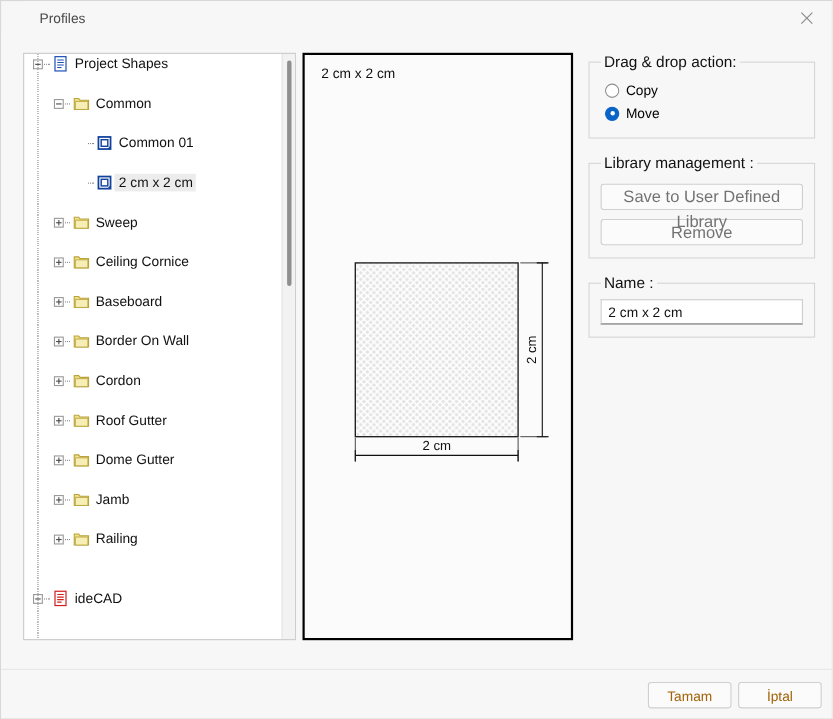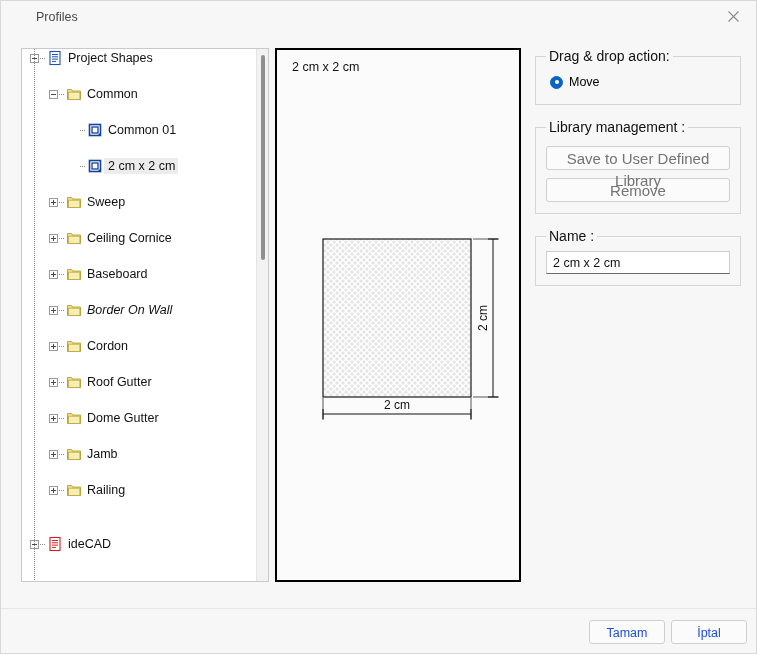"Copy" div.radio-row { html: none -> <div> <span></span> <span>Copy</span> </div> }
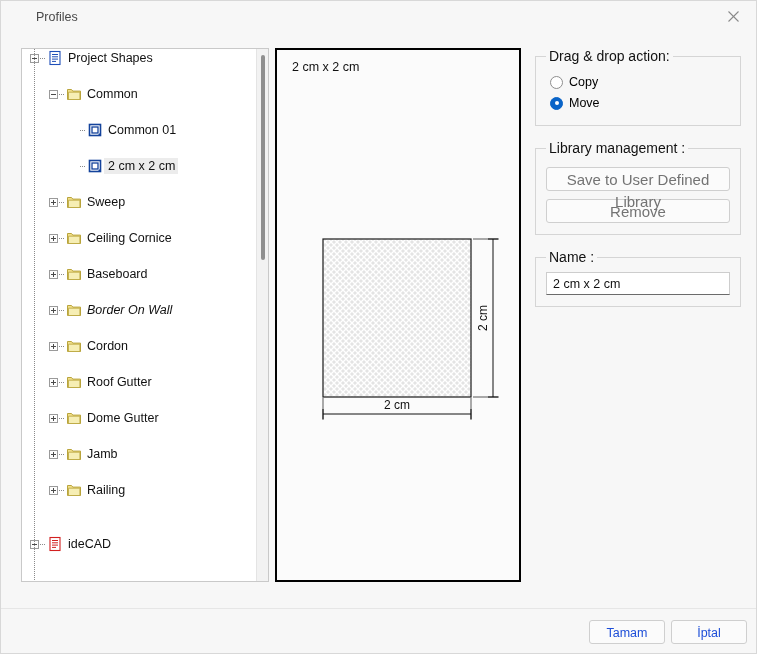"Border On Wall" div.tree-row { font-style: italic -> none }
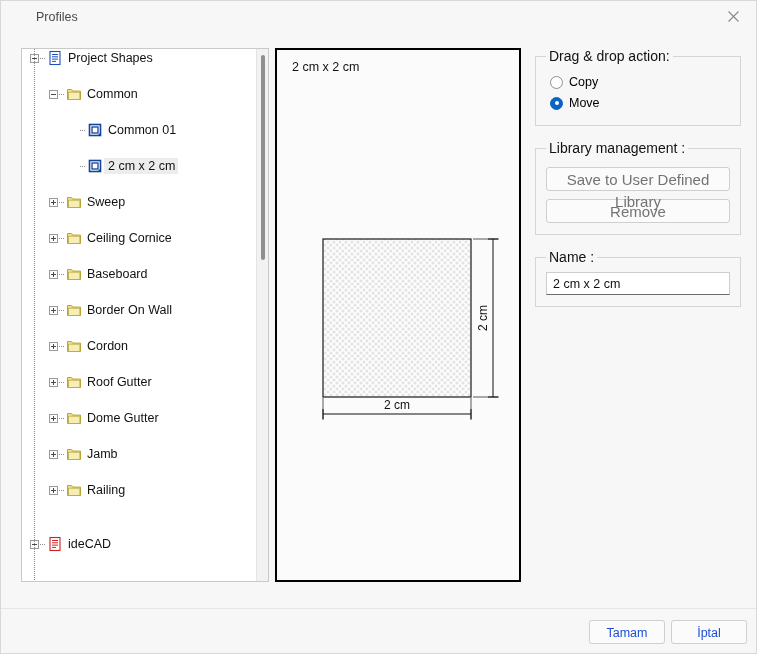"Tamam" .footer-btn { color: #1d4ed8 -> #a16207 }
